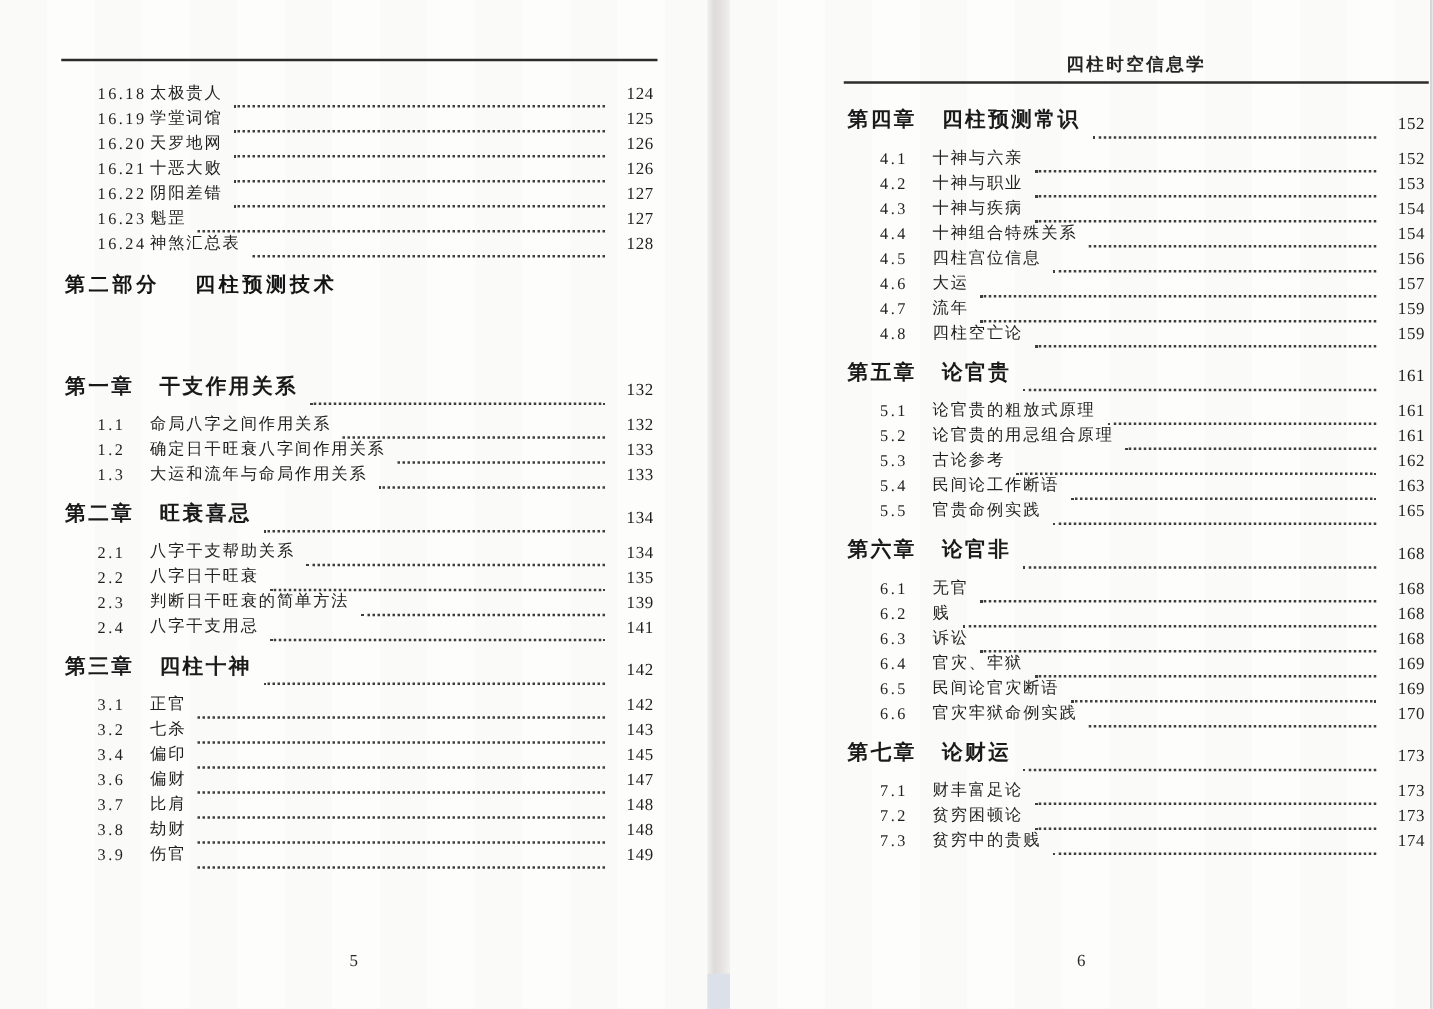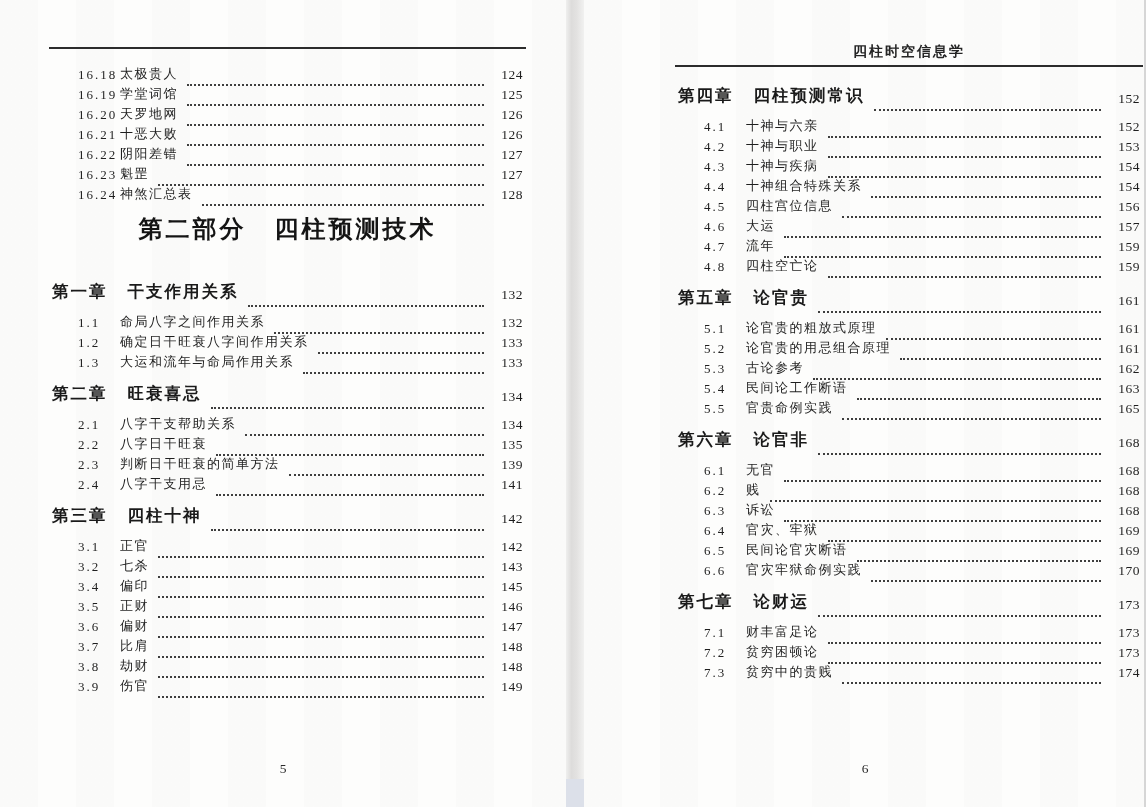"第二部分 四柱预测技术" .part { font-size: 24px -> 16px; margin: 12px 0 34px 0 -> 12px 0 51px 0; text-align: center -> none }
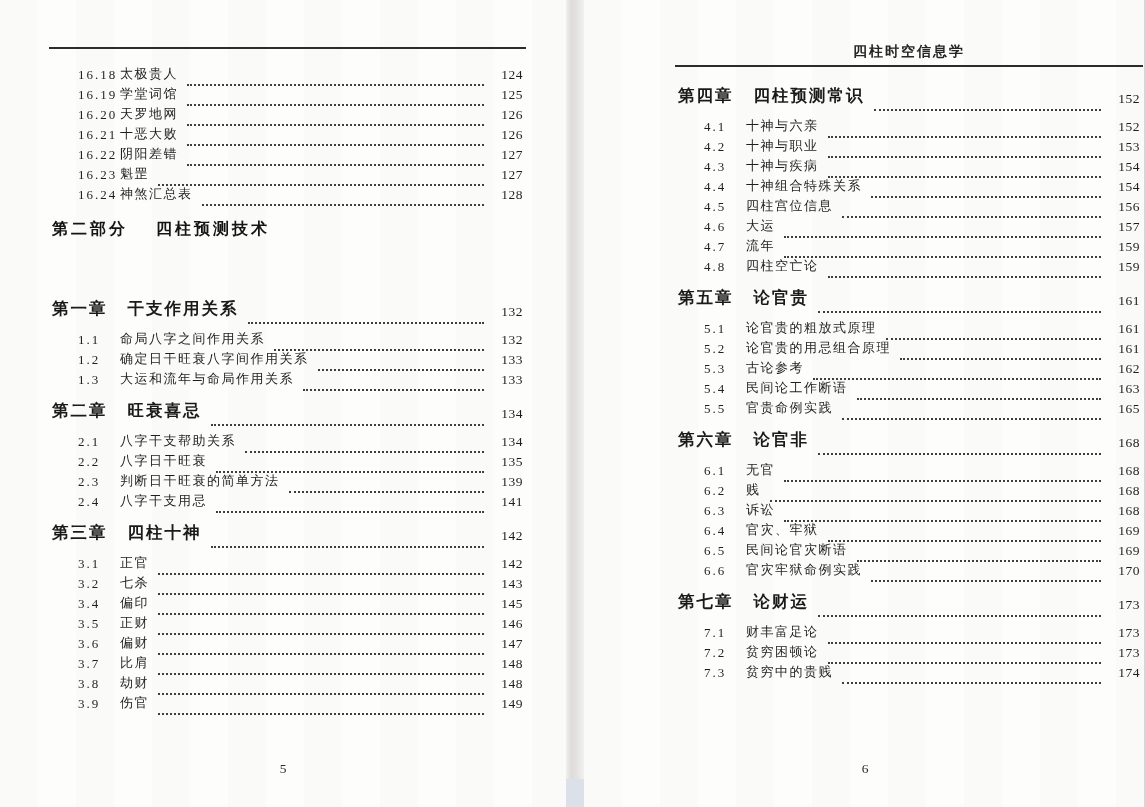"3.5" div.row { html: <div> <span>3.5</span> <span>正财</span> <span></span> <span>146</span> </div> -> none }
